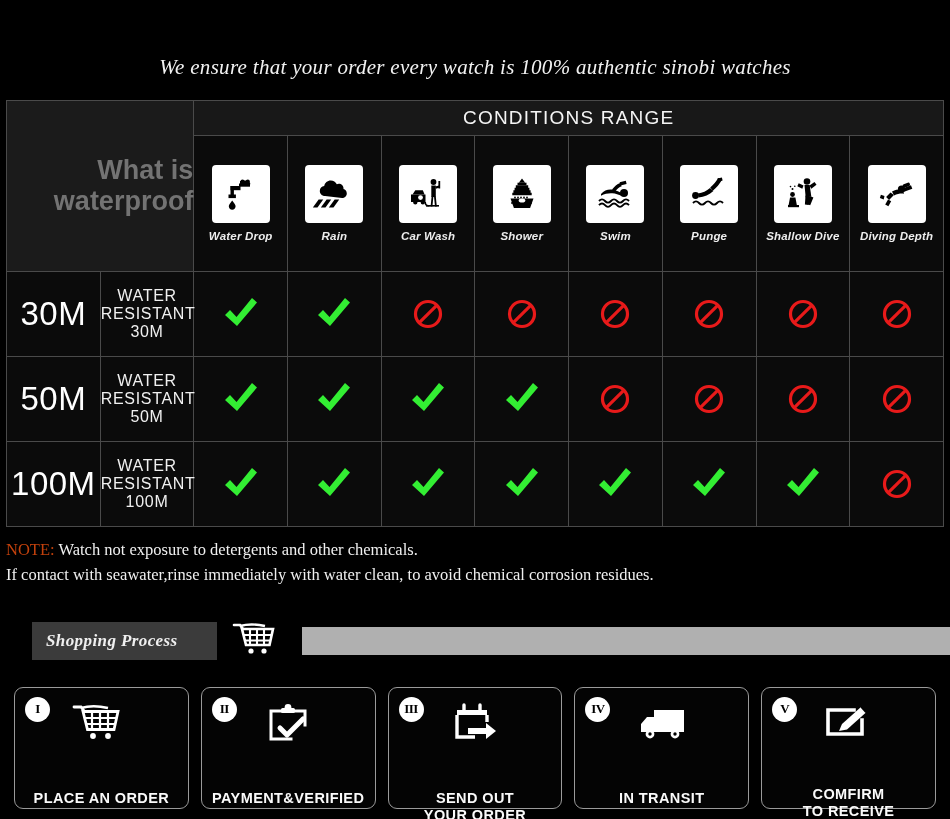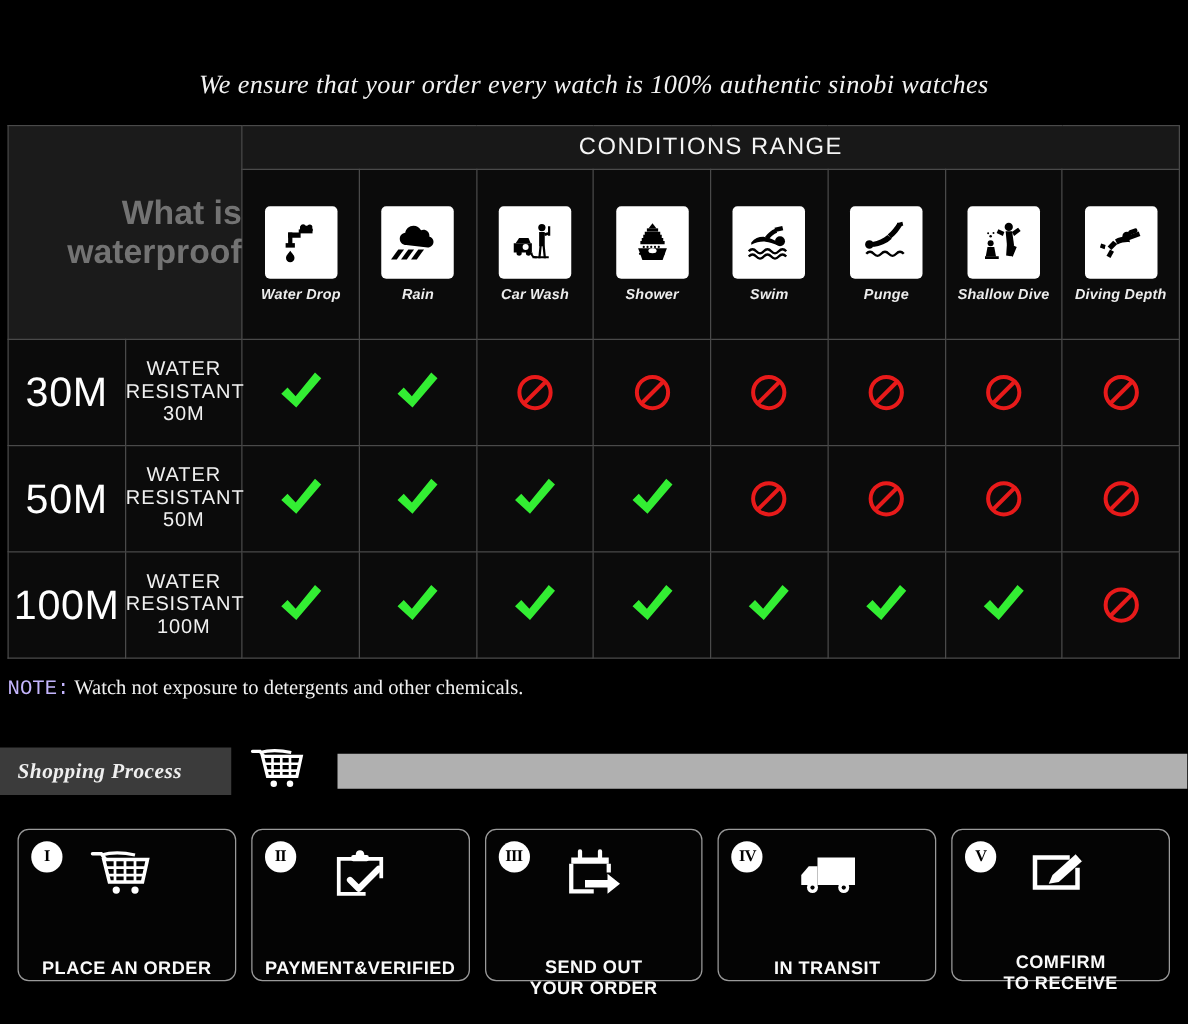"NOTE:" .note .note-kw { color: #c4b5fd -> #c2410c; font-family: Liberation Mono, monospace -> none }
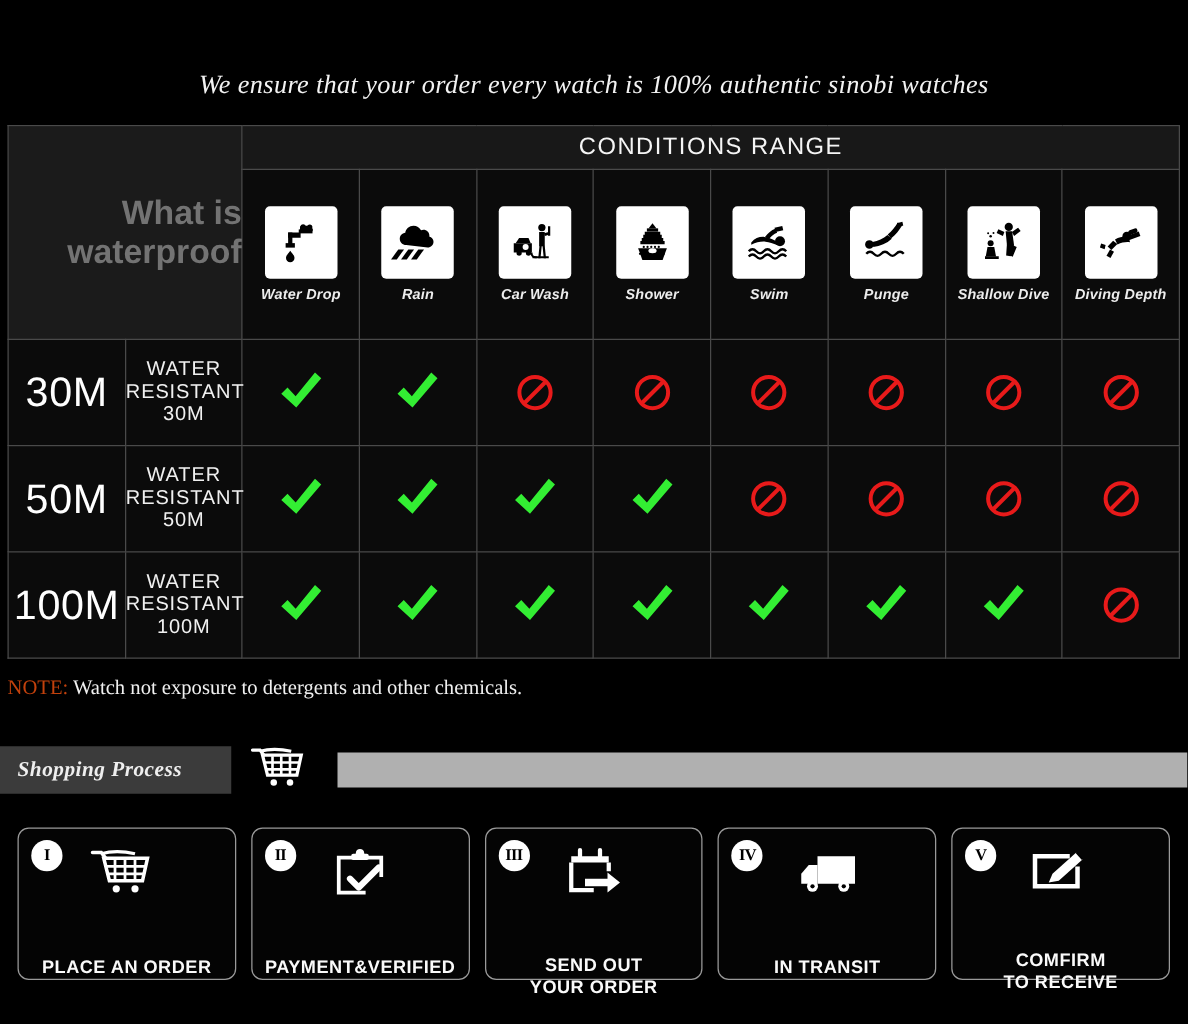"If contact with seawater,rinse" div { html: none -> <div>If contact with seawater,rinse immediately with water clean, to avoid chemical corrosion residues.</div> }
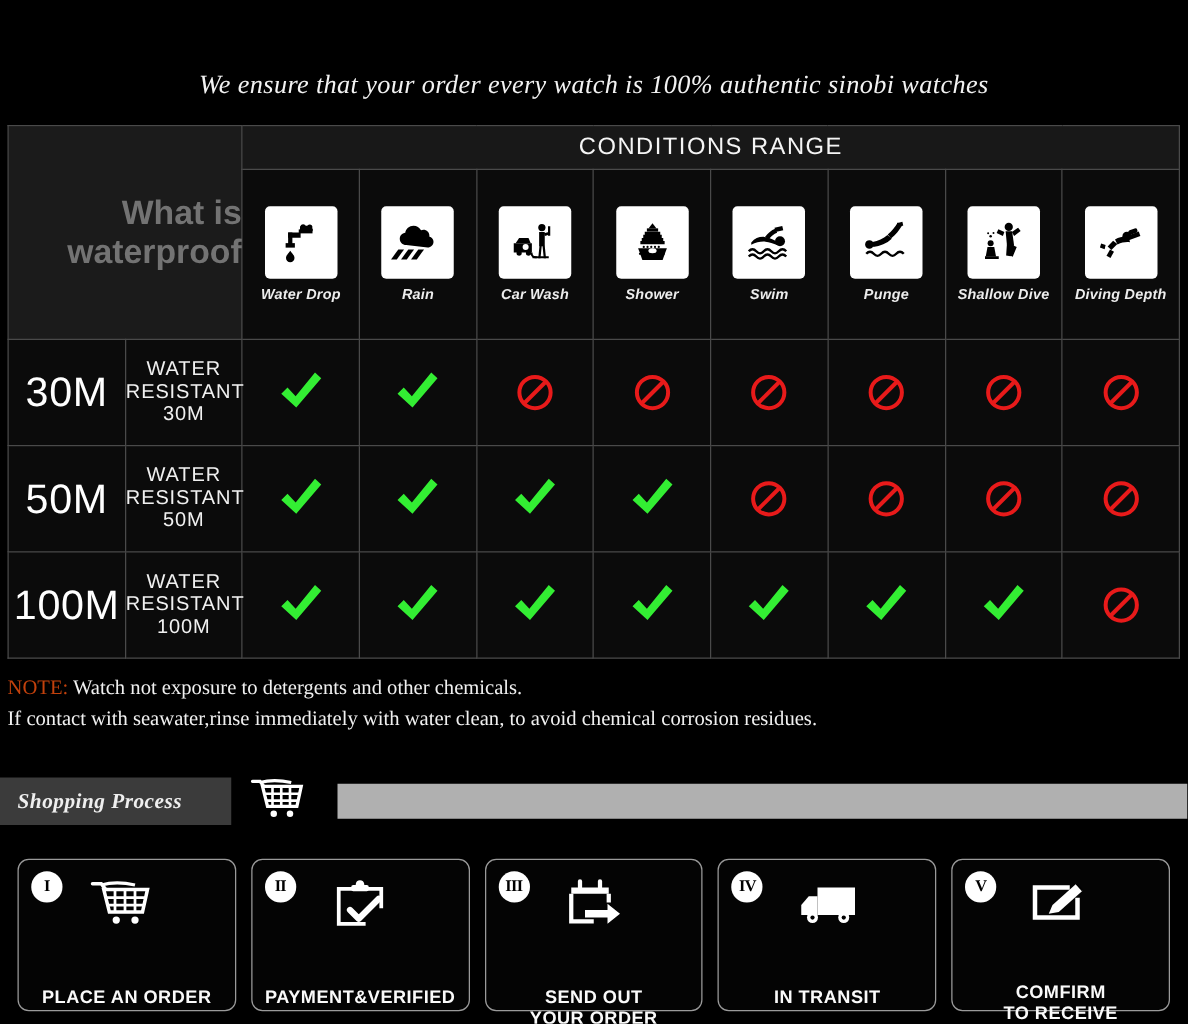"Shopping Process" .sp-title { margin-left: none -> 32px }
